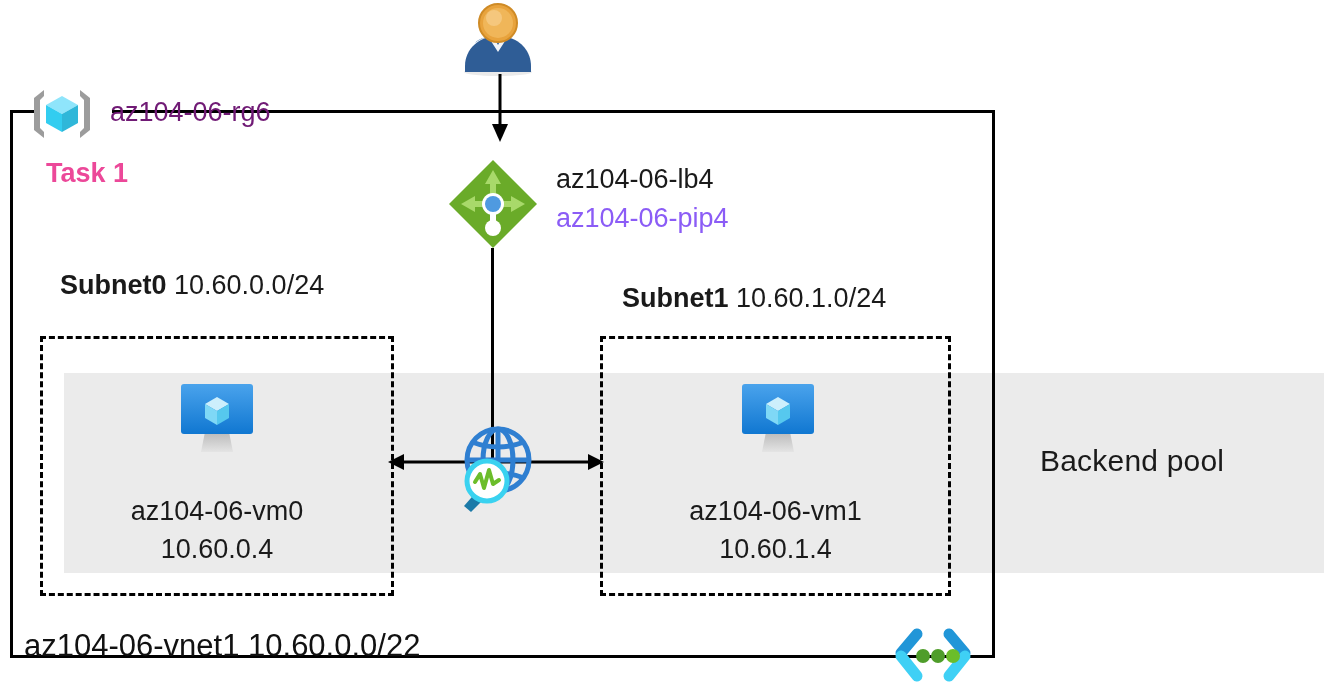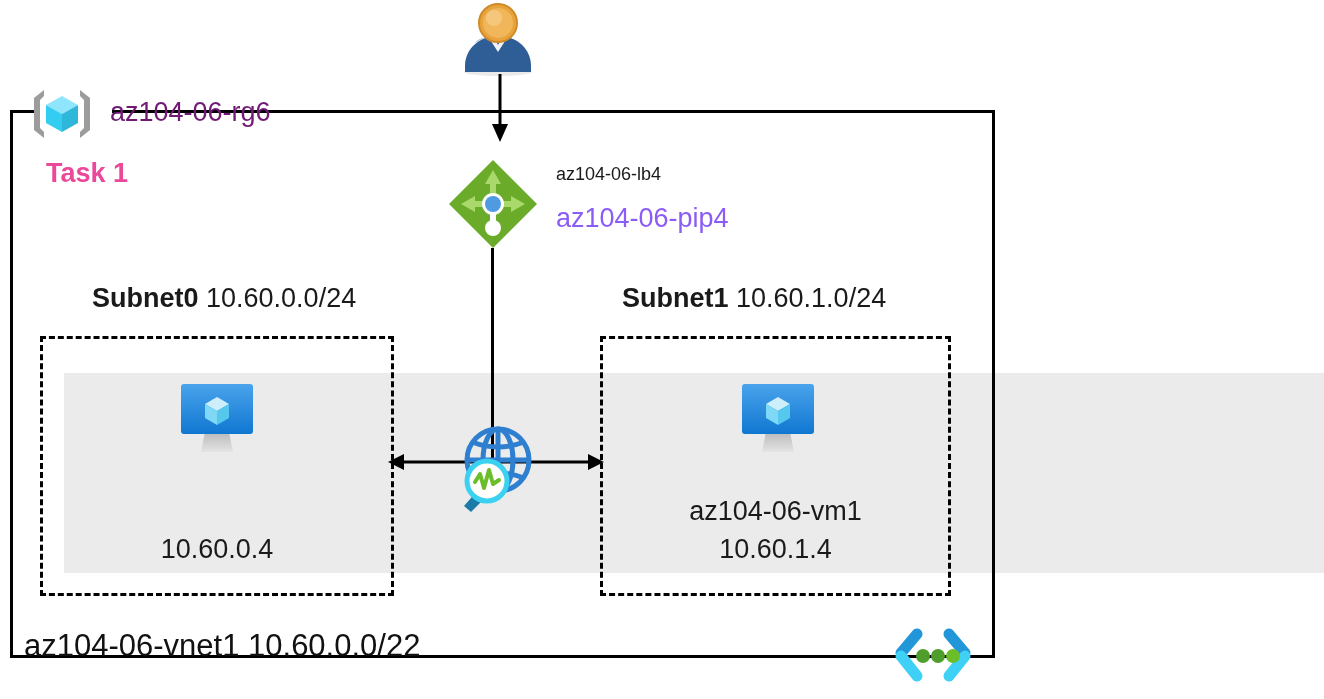"az104-06-lb4" .lb-label1 { font-size: 18px -> 27px }
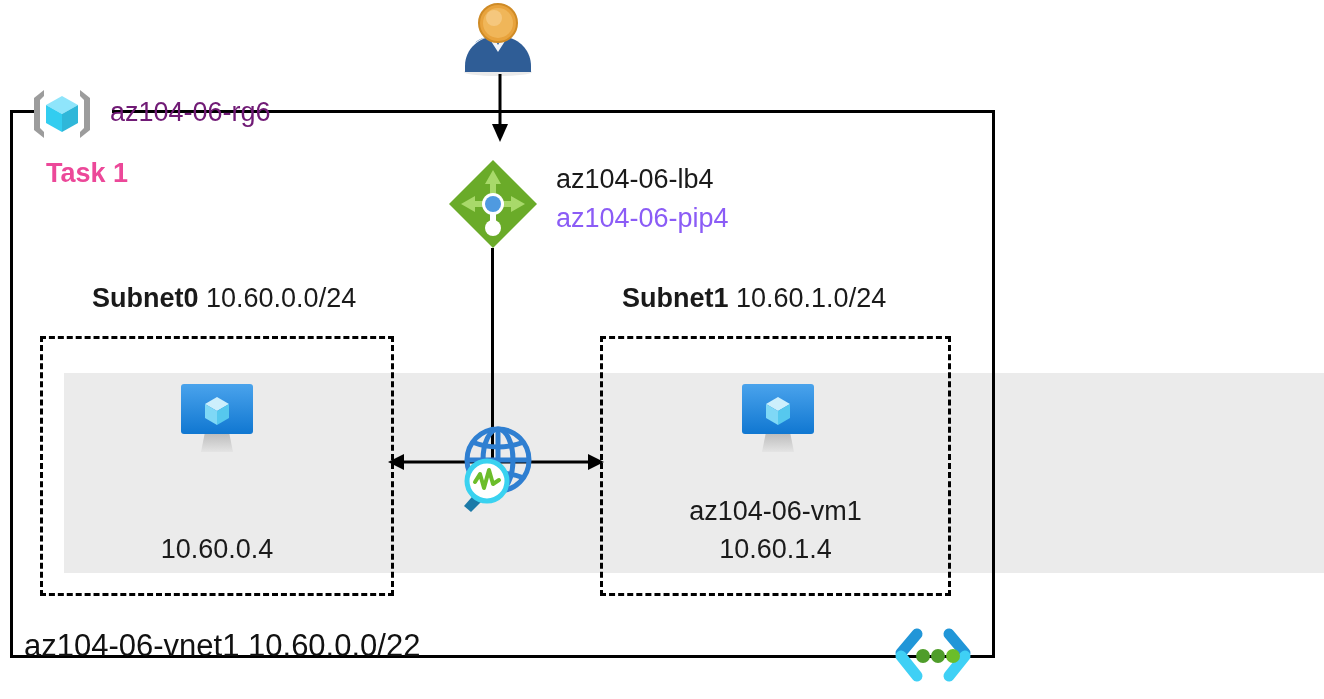"Subnet0 10.60.0.0/24" .subnet0-title { margin-left: 32px -> none; top: 283px -> 270px }
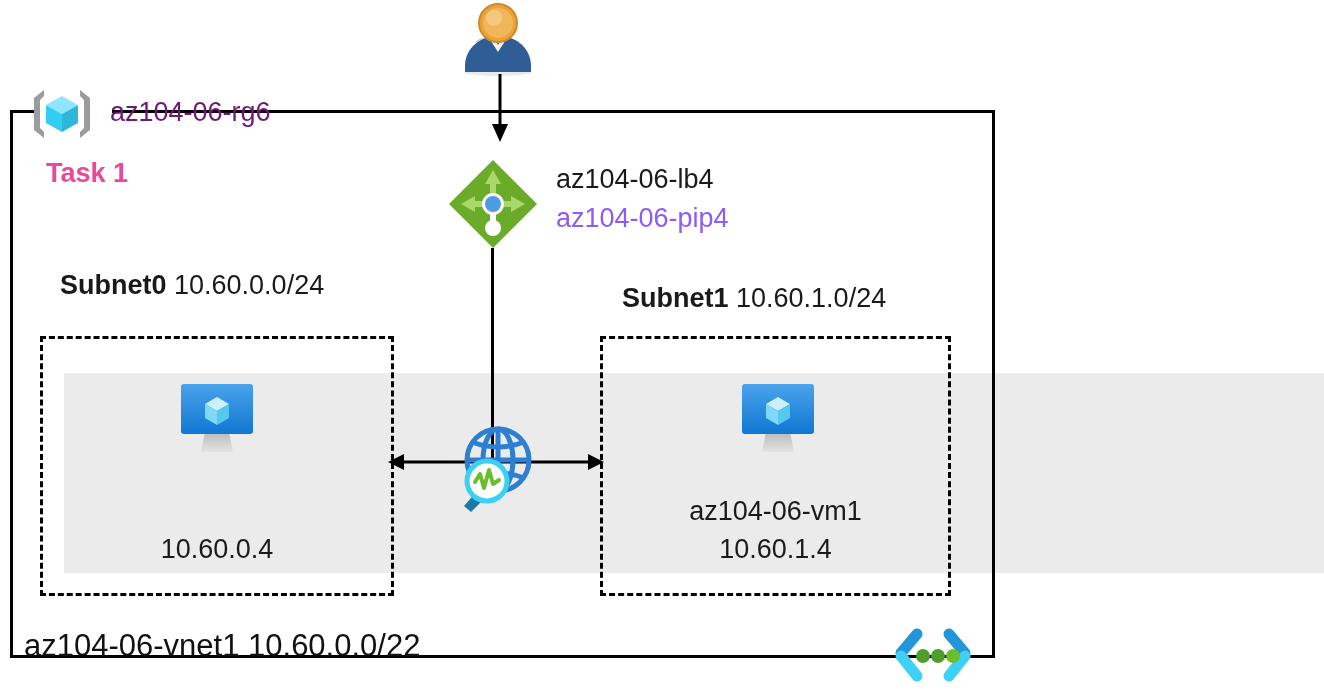"Backend pool" div.abs { html: none -> <div>Backend pool</div> }
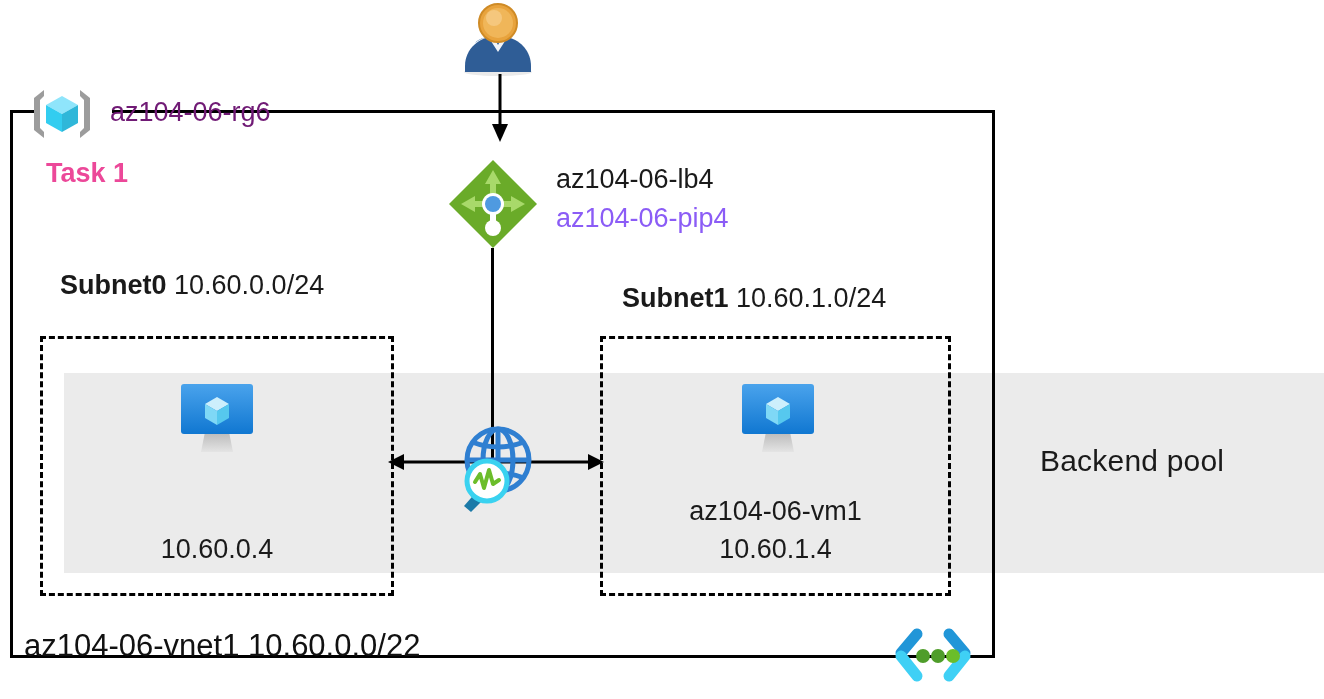"az104-06-vm0" div.abs { html: none -> <div>az104-06-vm0</div> }
